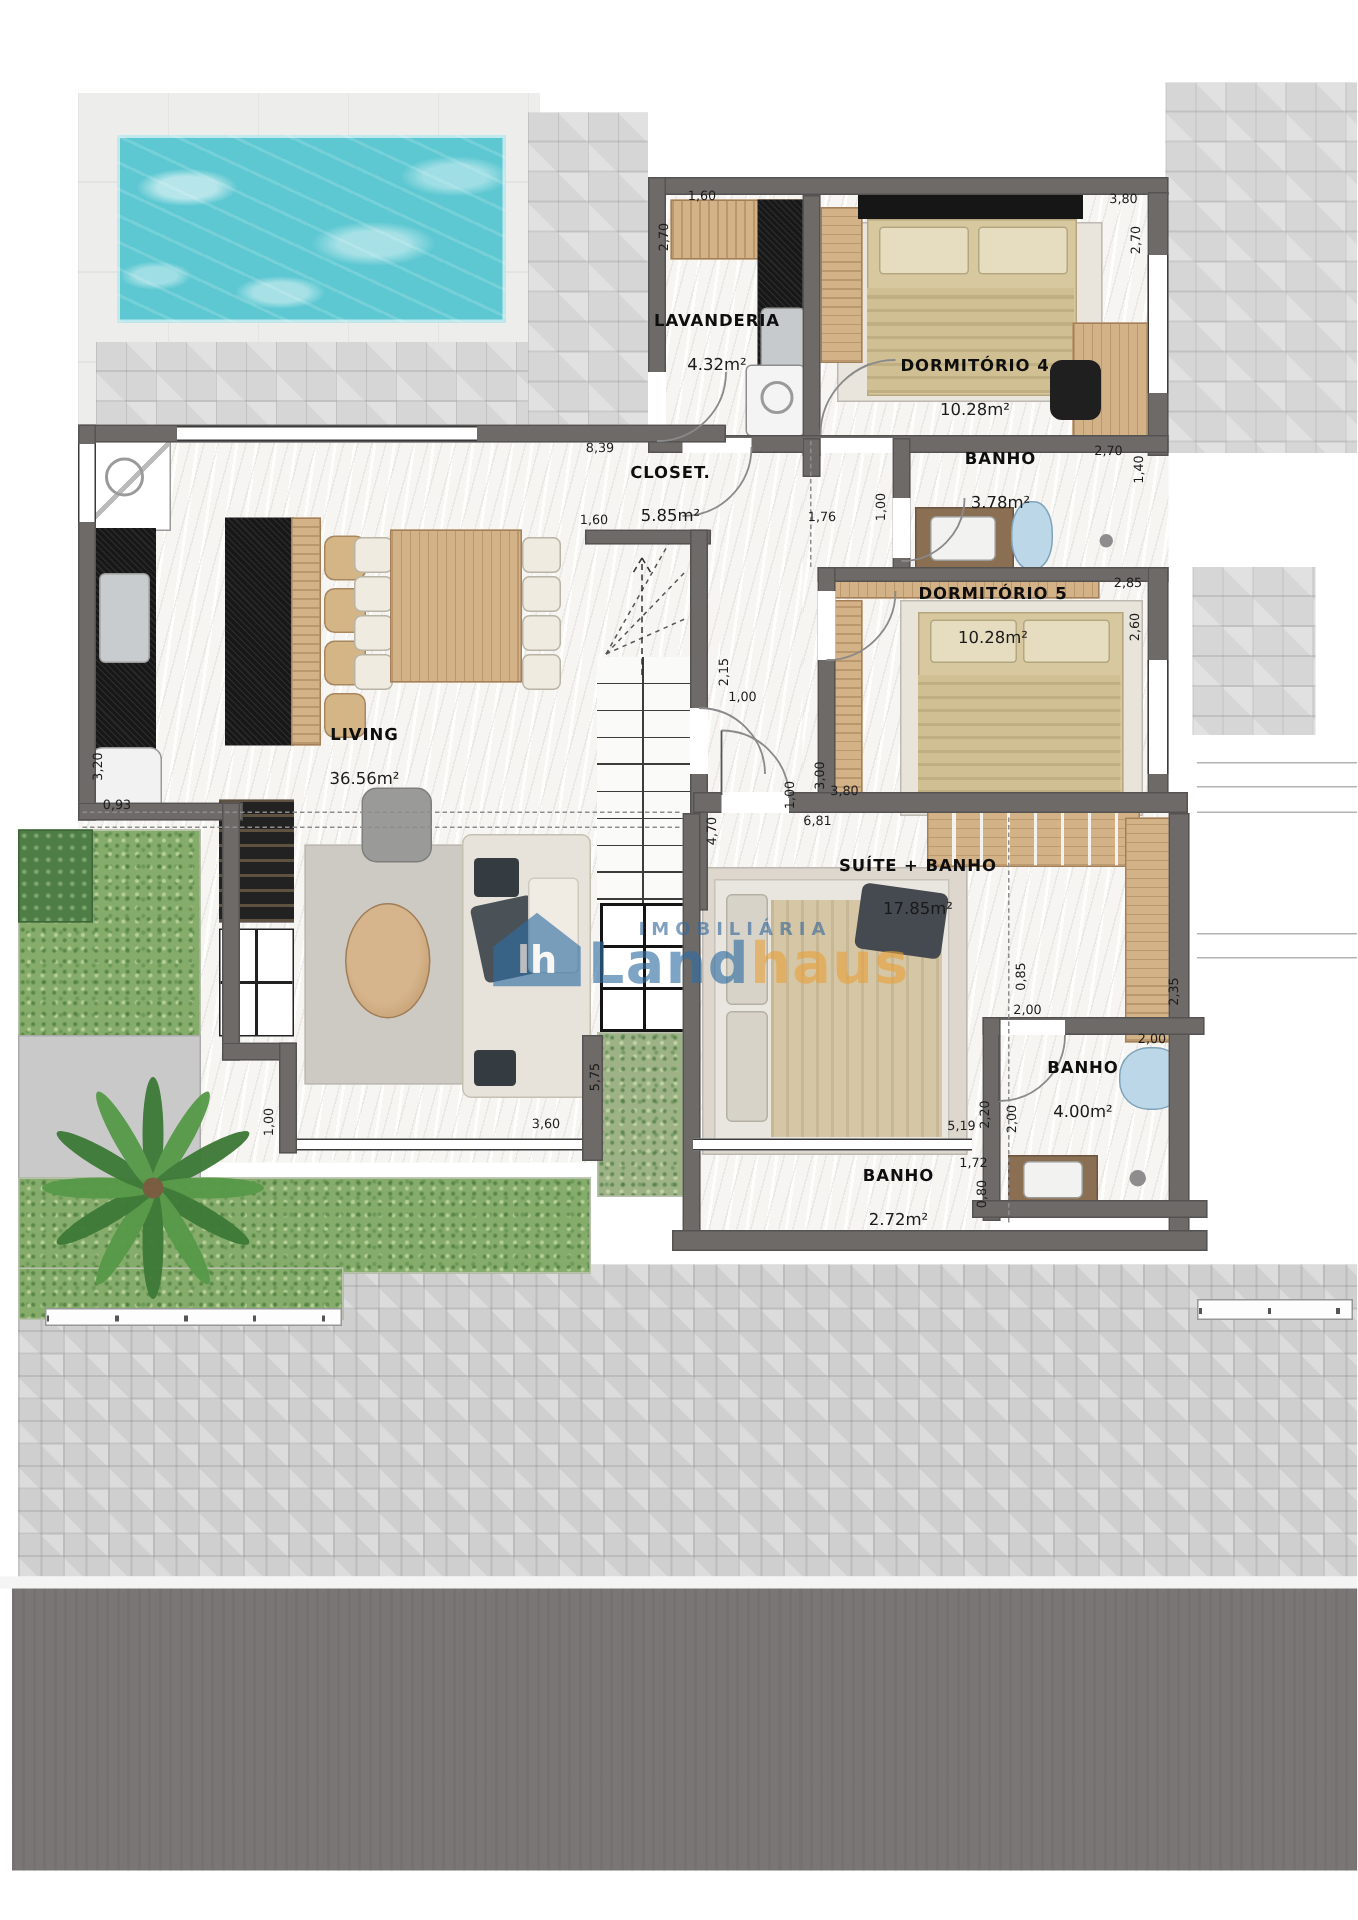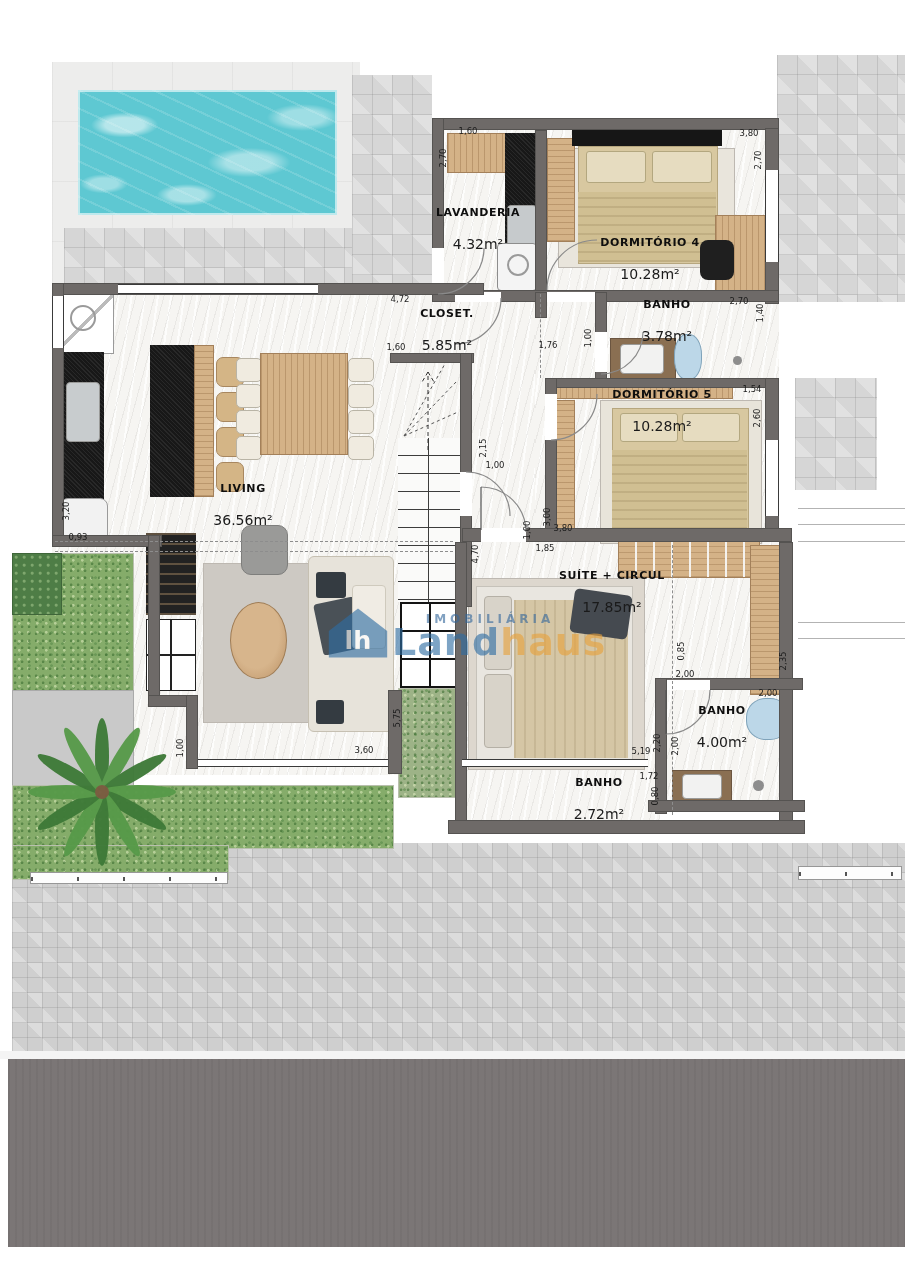"4.32m²" .rarea { font-size: 14px -> 11px }
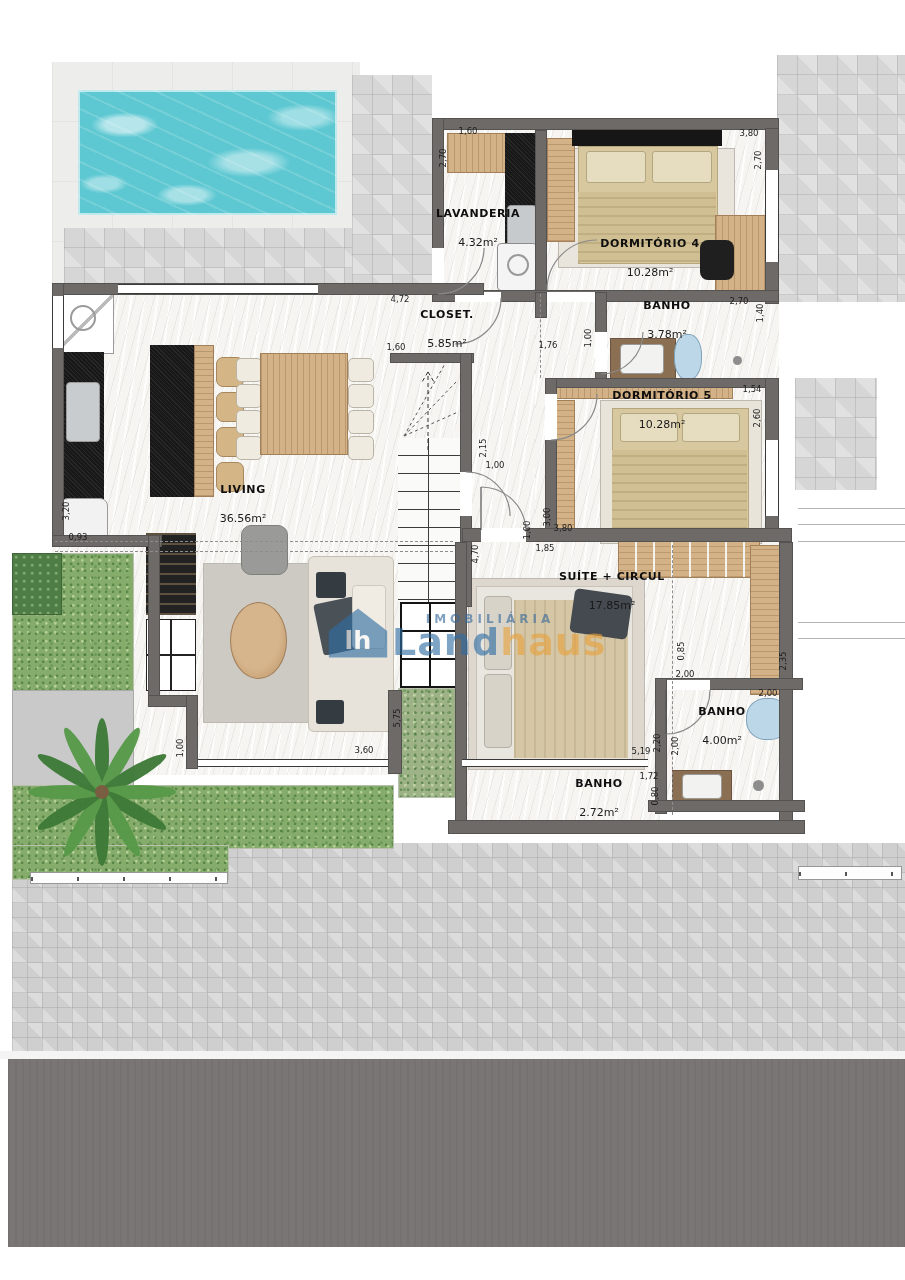"4,72" span.dim { text: 4,72 -> 8,39 }
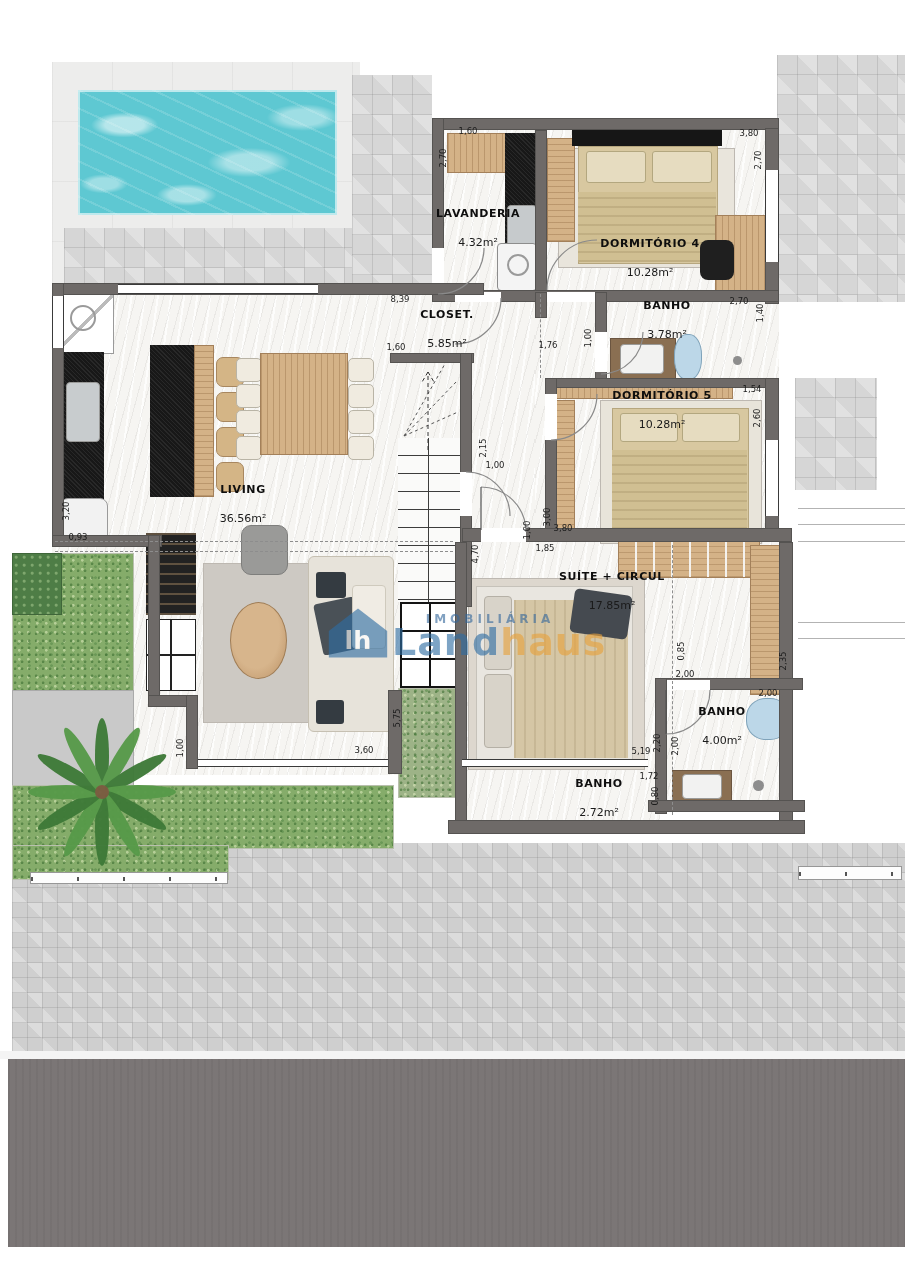"1,54" span.dim { text: 1,54 -> 2,85 }
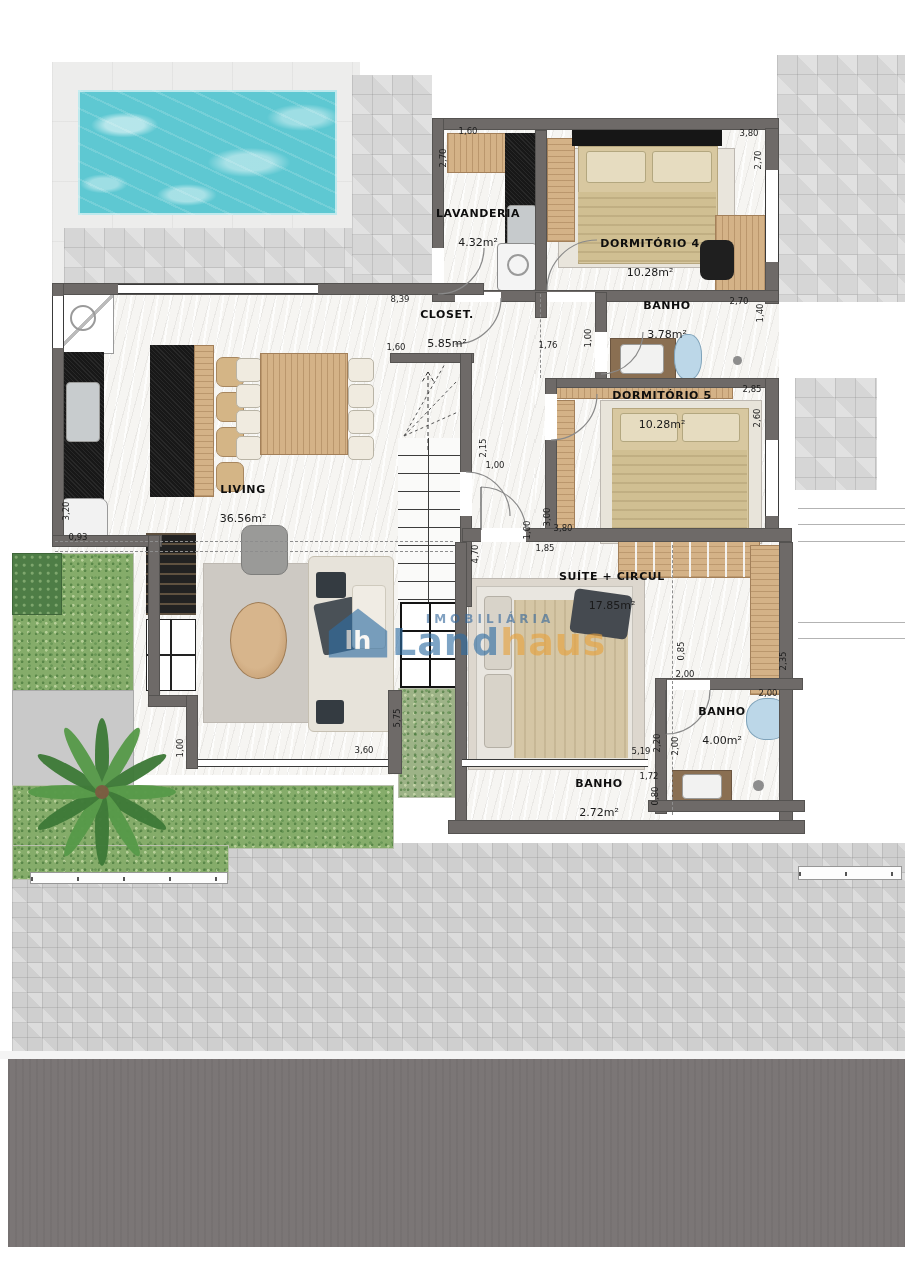"1,85" span.dim { text: 1,85 -> 6,81 }
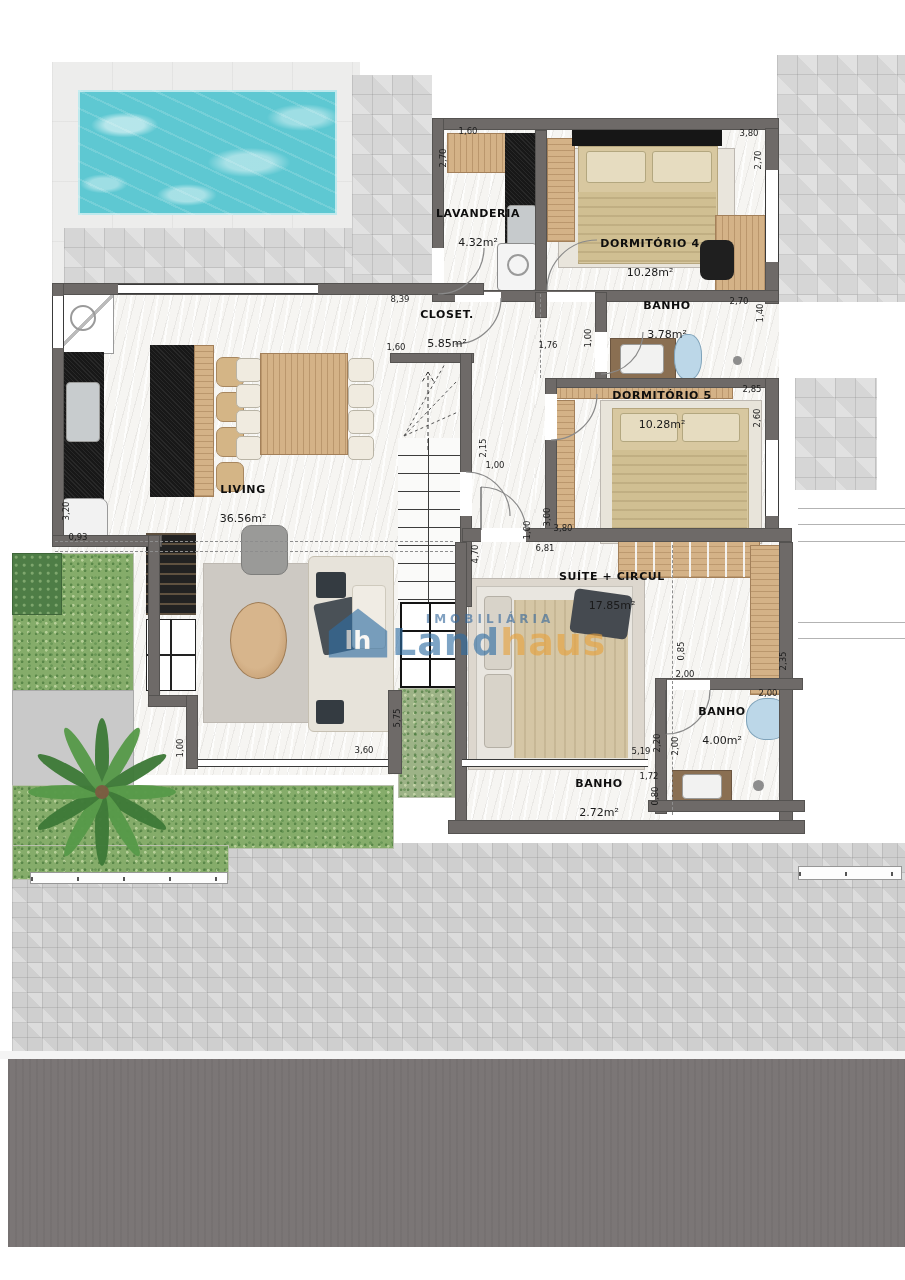"SUÍTE + CIRCUL" div.rname { text: CIRCUL -> BANHO }
